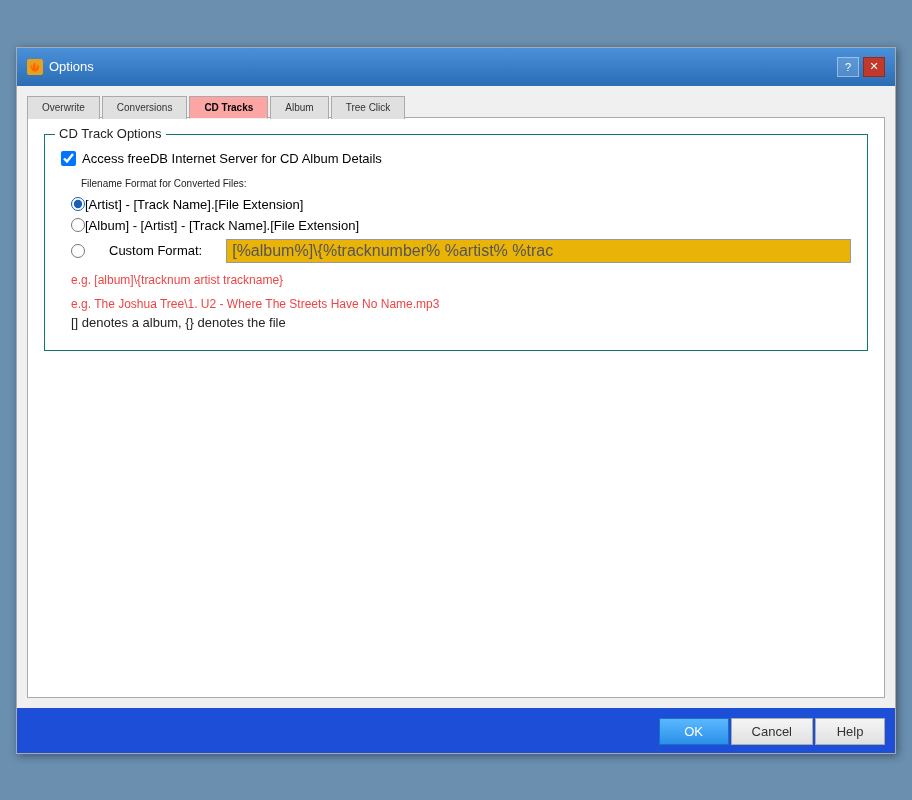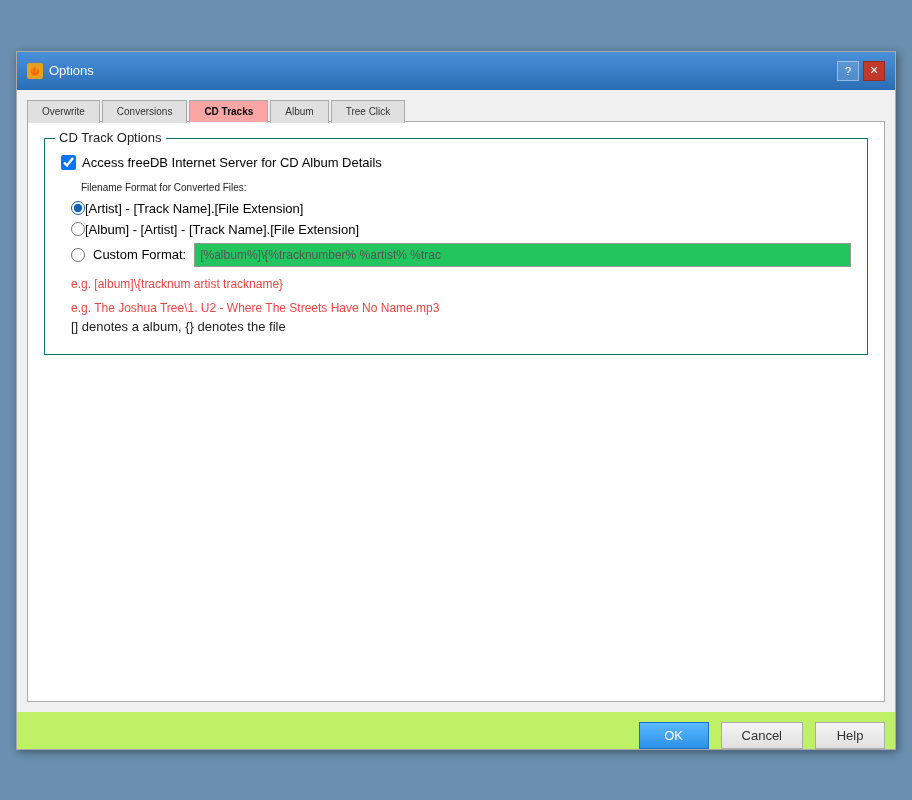"Custom Format:" .custom-format-row { gap: 8px -> 24px }
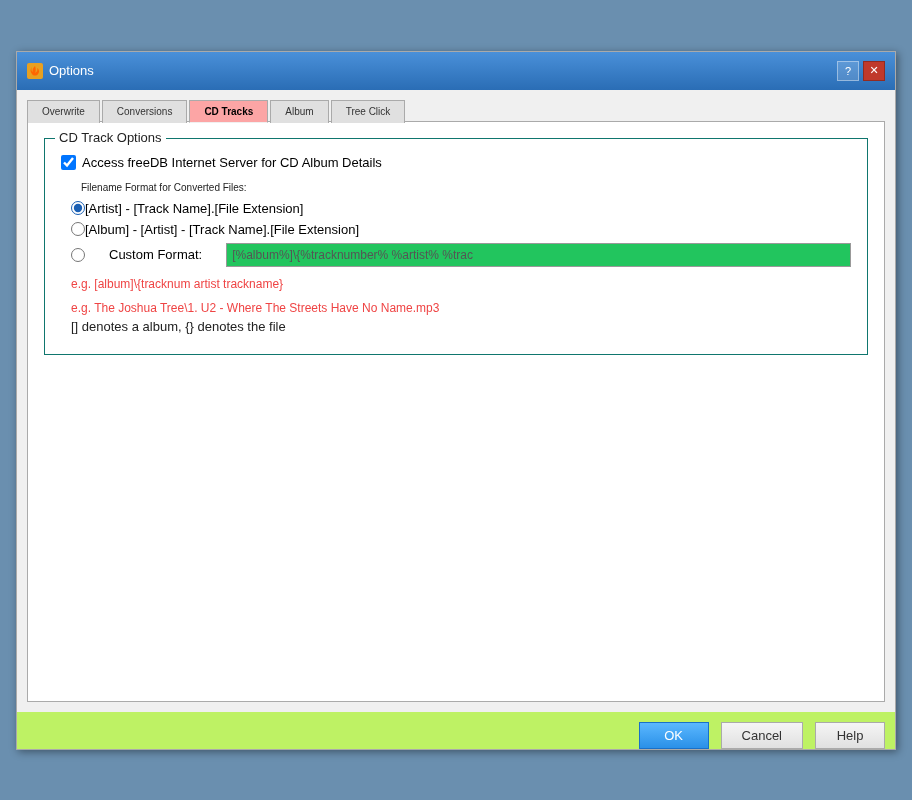"[%album%]\{%tracknumber% %artist% %trac" .custom-format-input { background: #22c55e -> #eab308; font-size: 12px -> 16px }
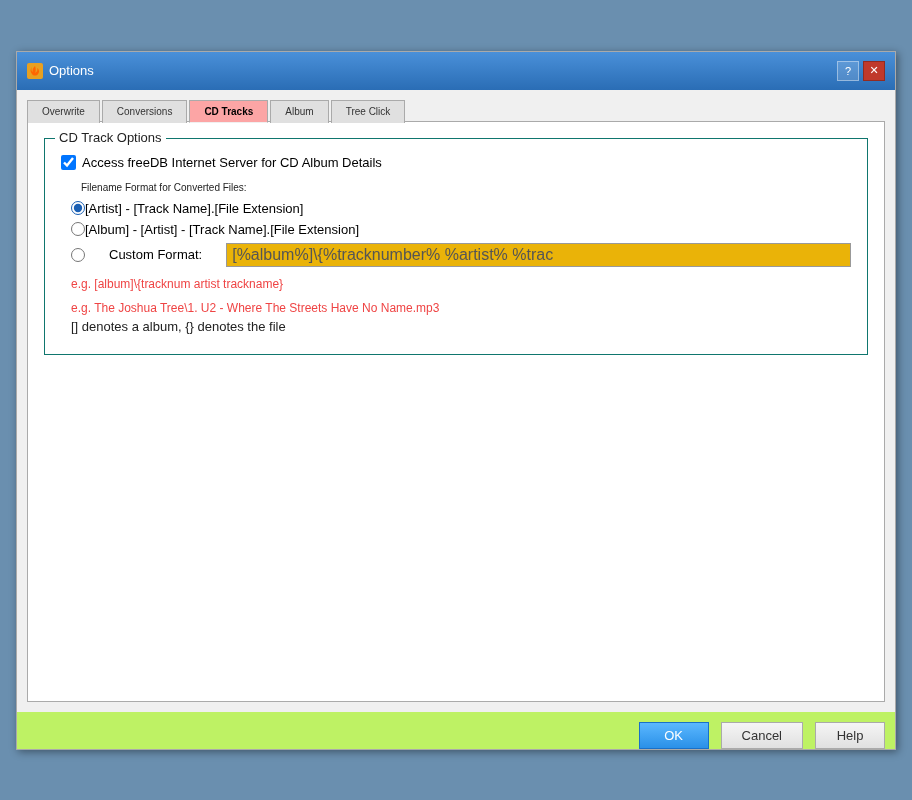"OK" .button-row { background: #bef264 -> #1d4ed8; gap: 12px -> 2px; padding: 10px 10px 0 -> 10px 10px 8px }
